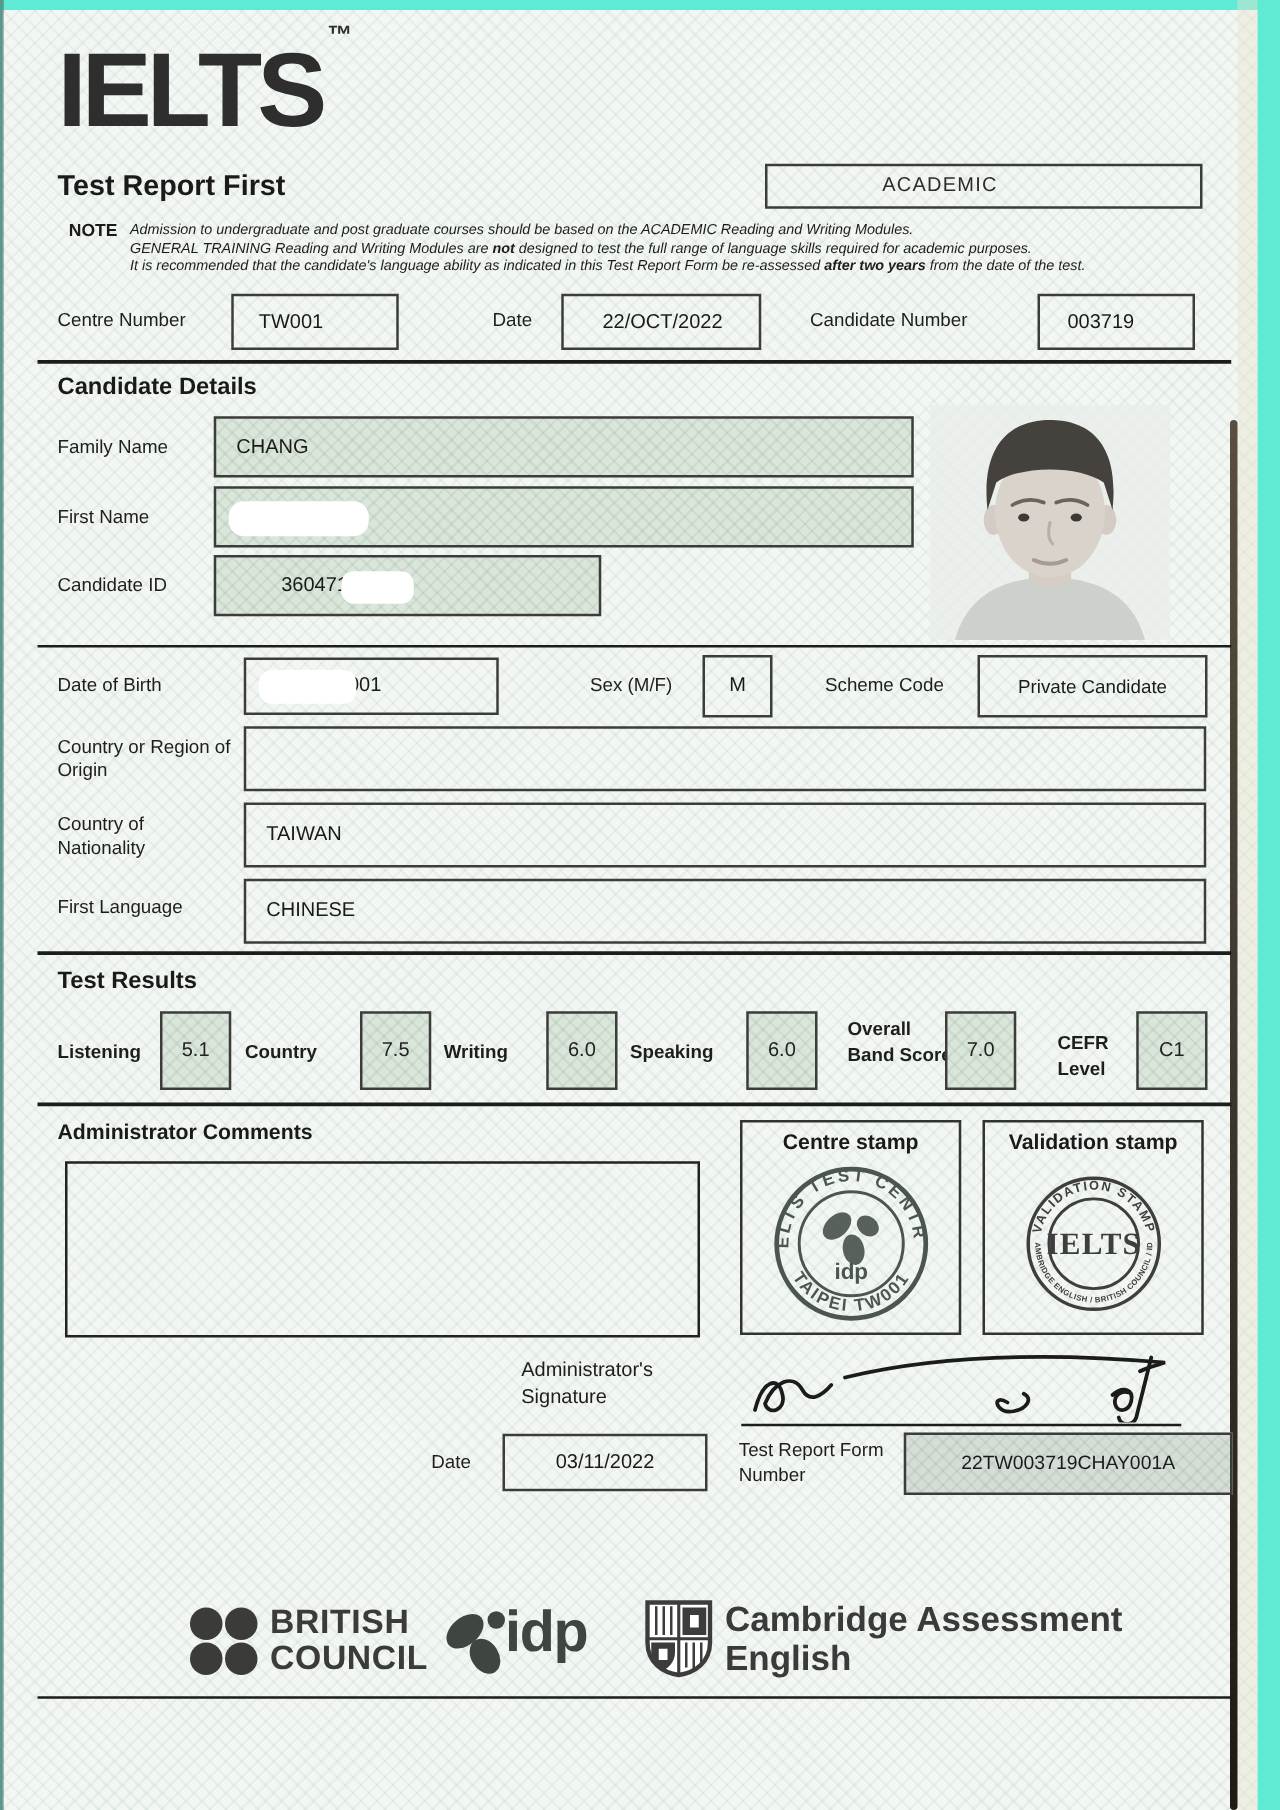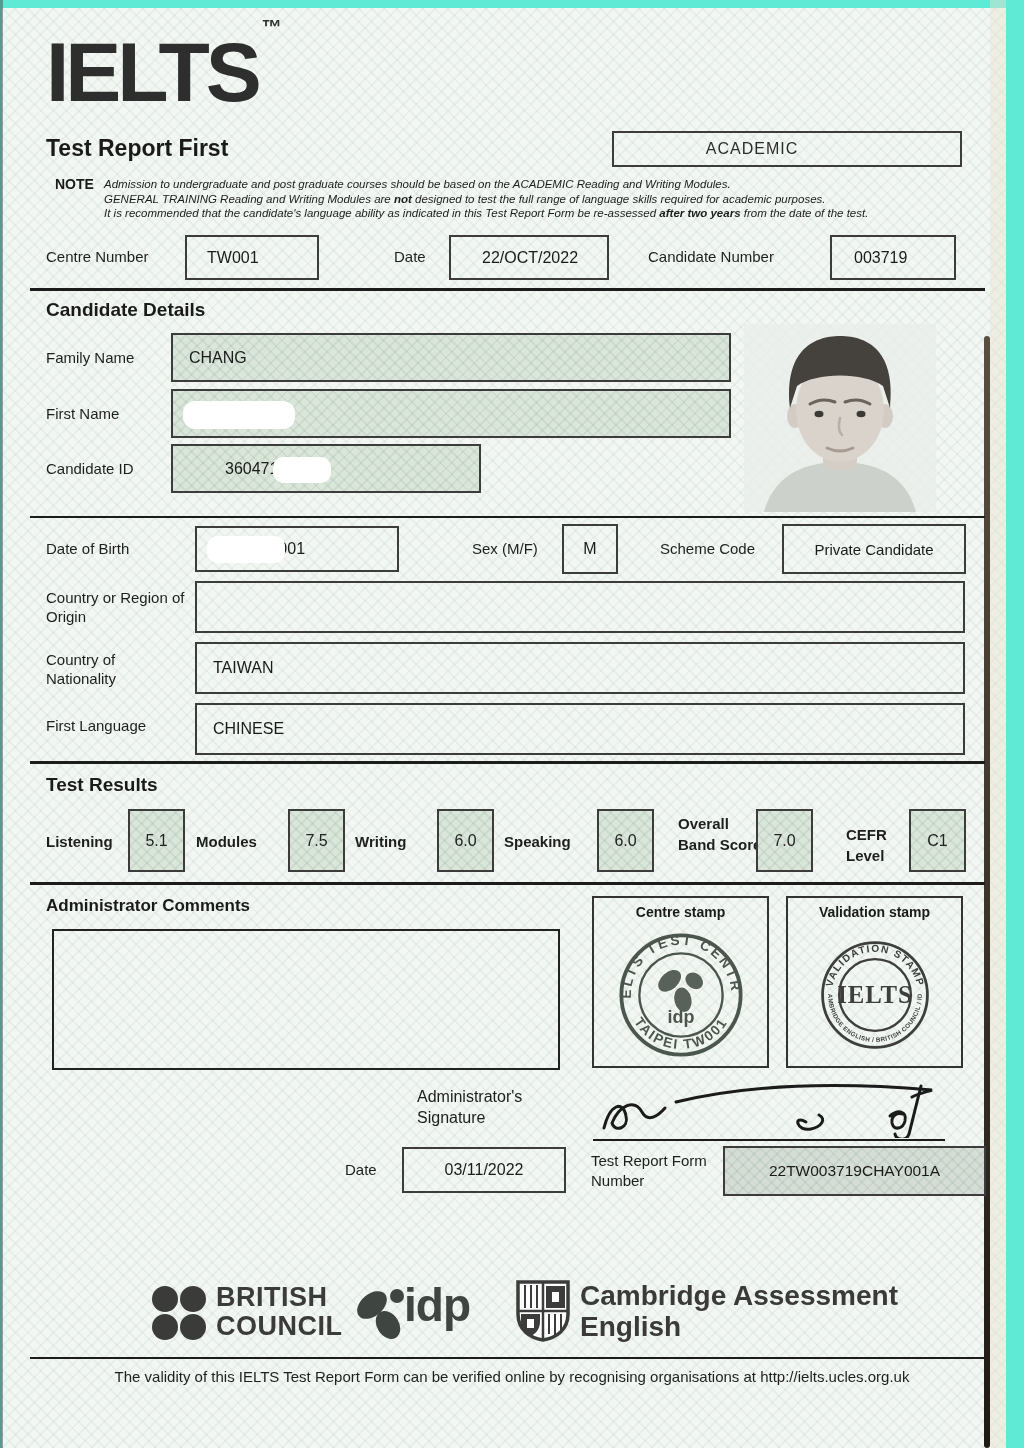"Modules" div.abs { text: Modules -> Country }
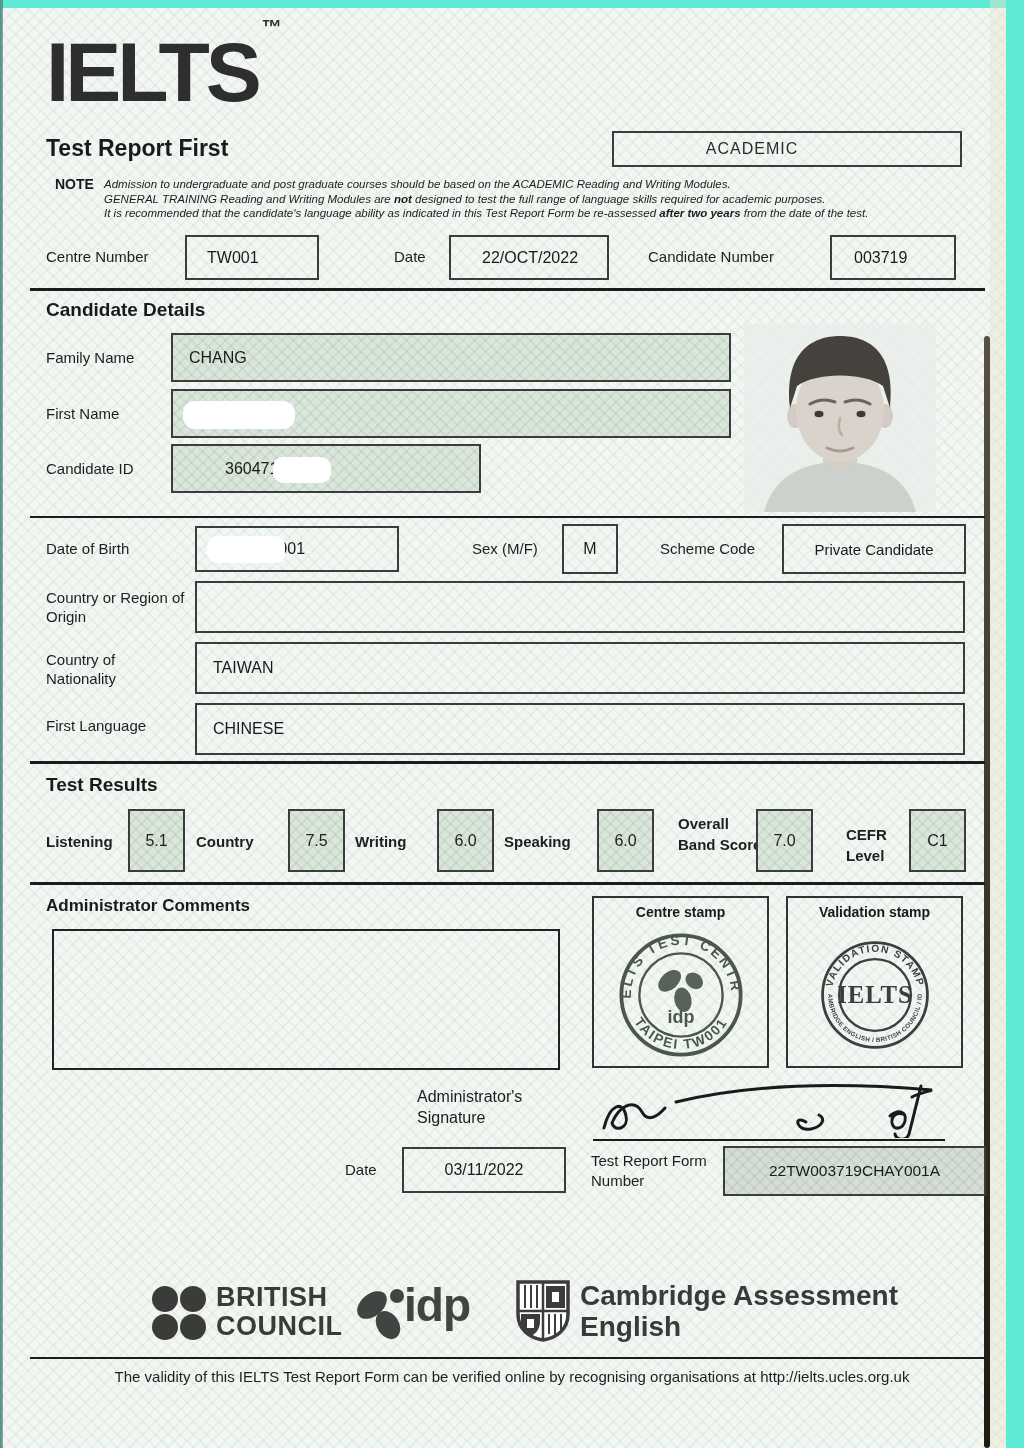"Centre stamp" .stamp-title { font-size: 14px -> 17px }
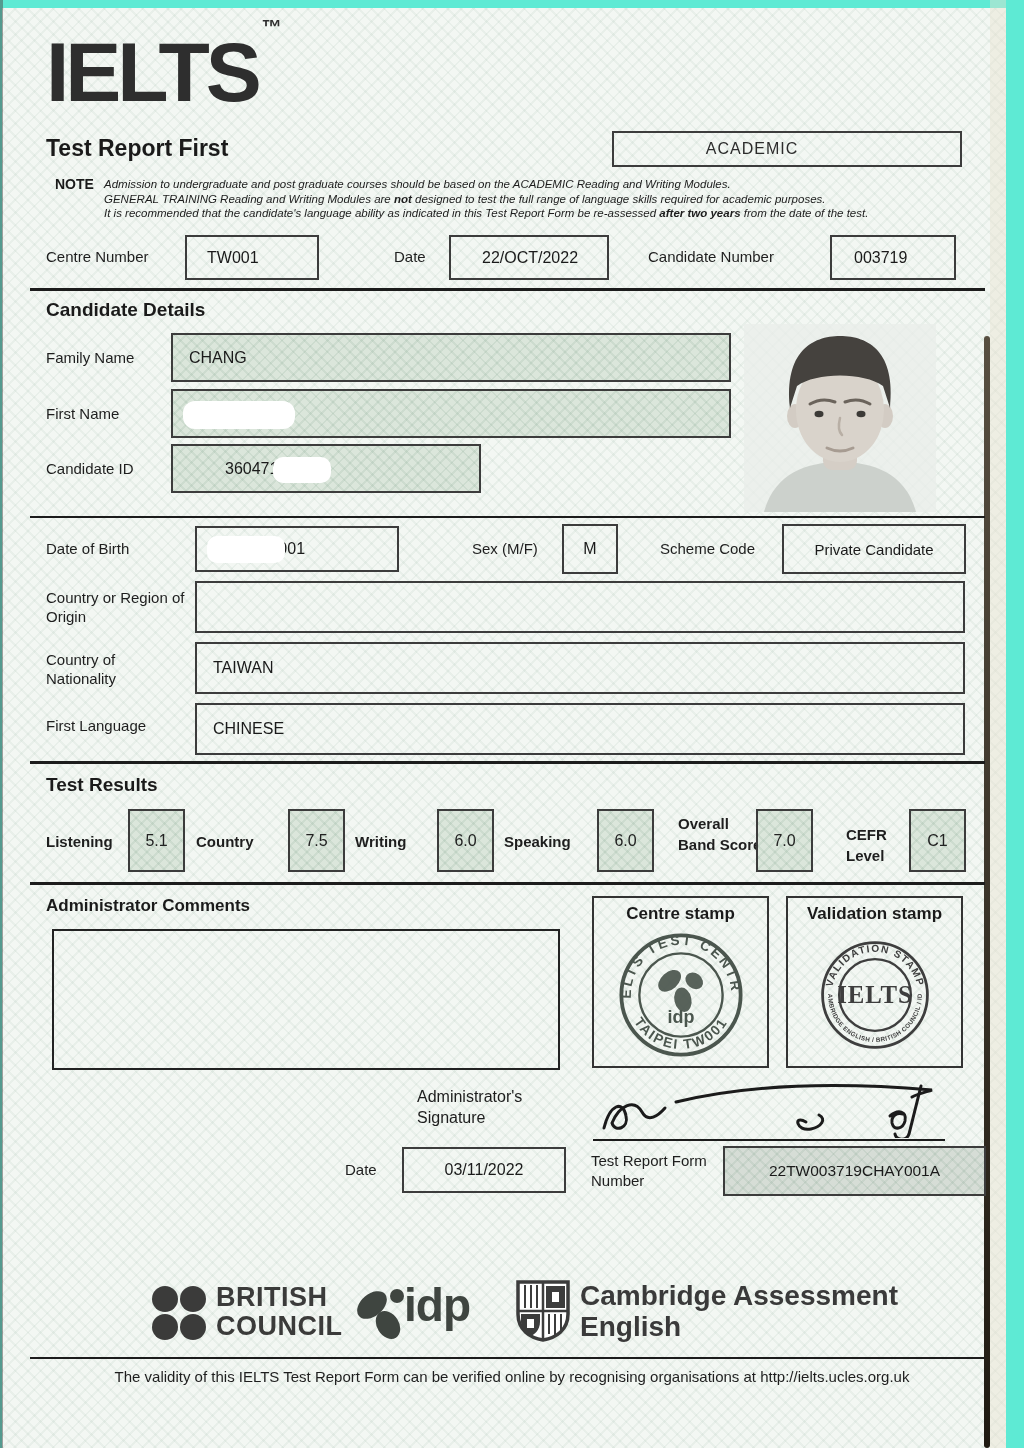"The validity of this IELTS" div.abs { html: <div>The validity of this IELTS Test Report Form can be verified online by recognising organisations at http://ielts.ucles.org.uk</div> -> none }
